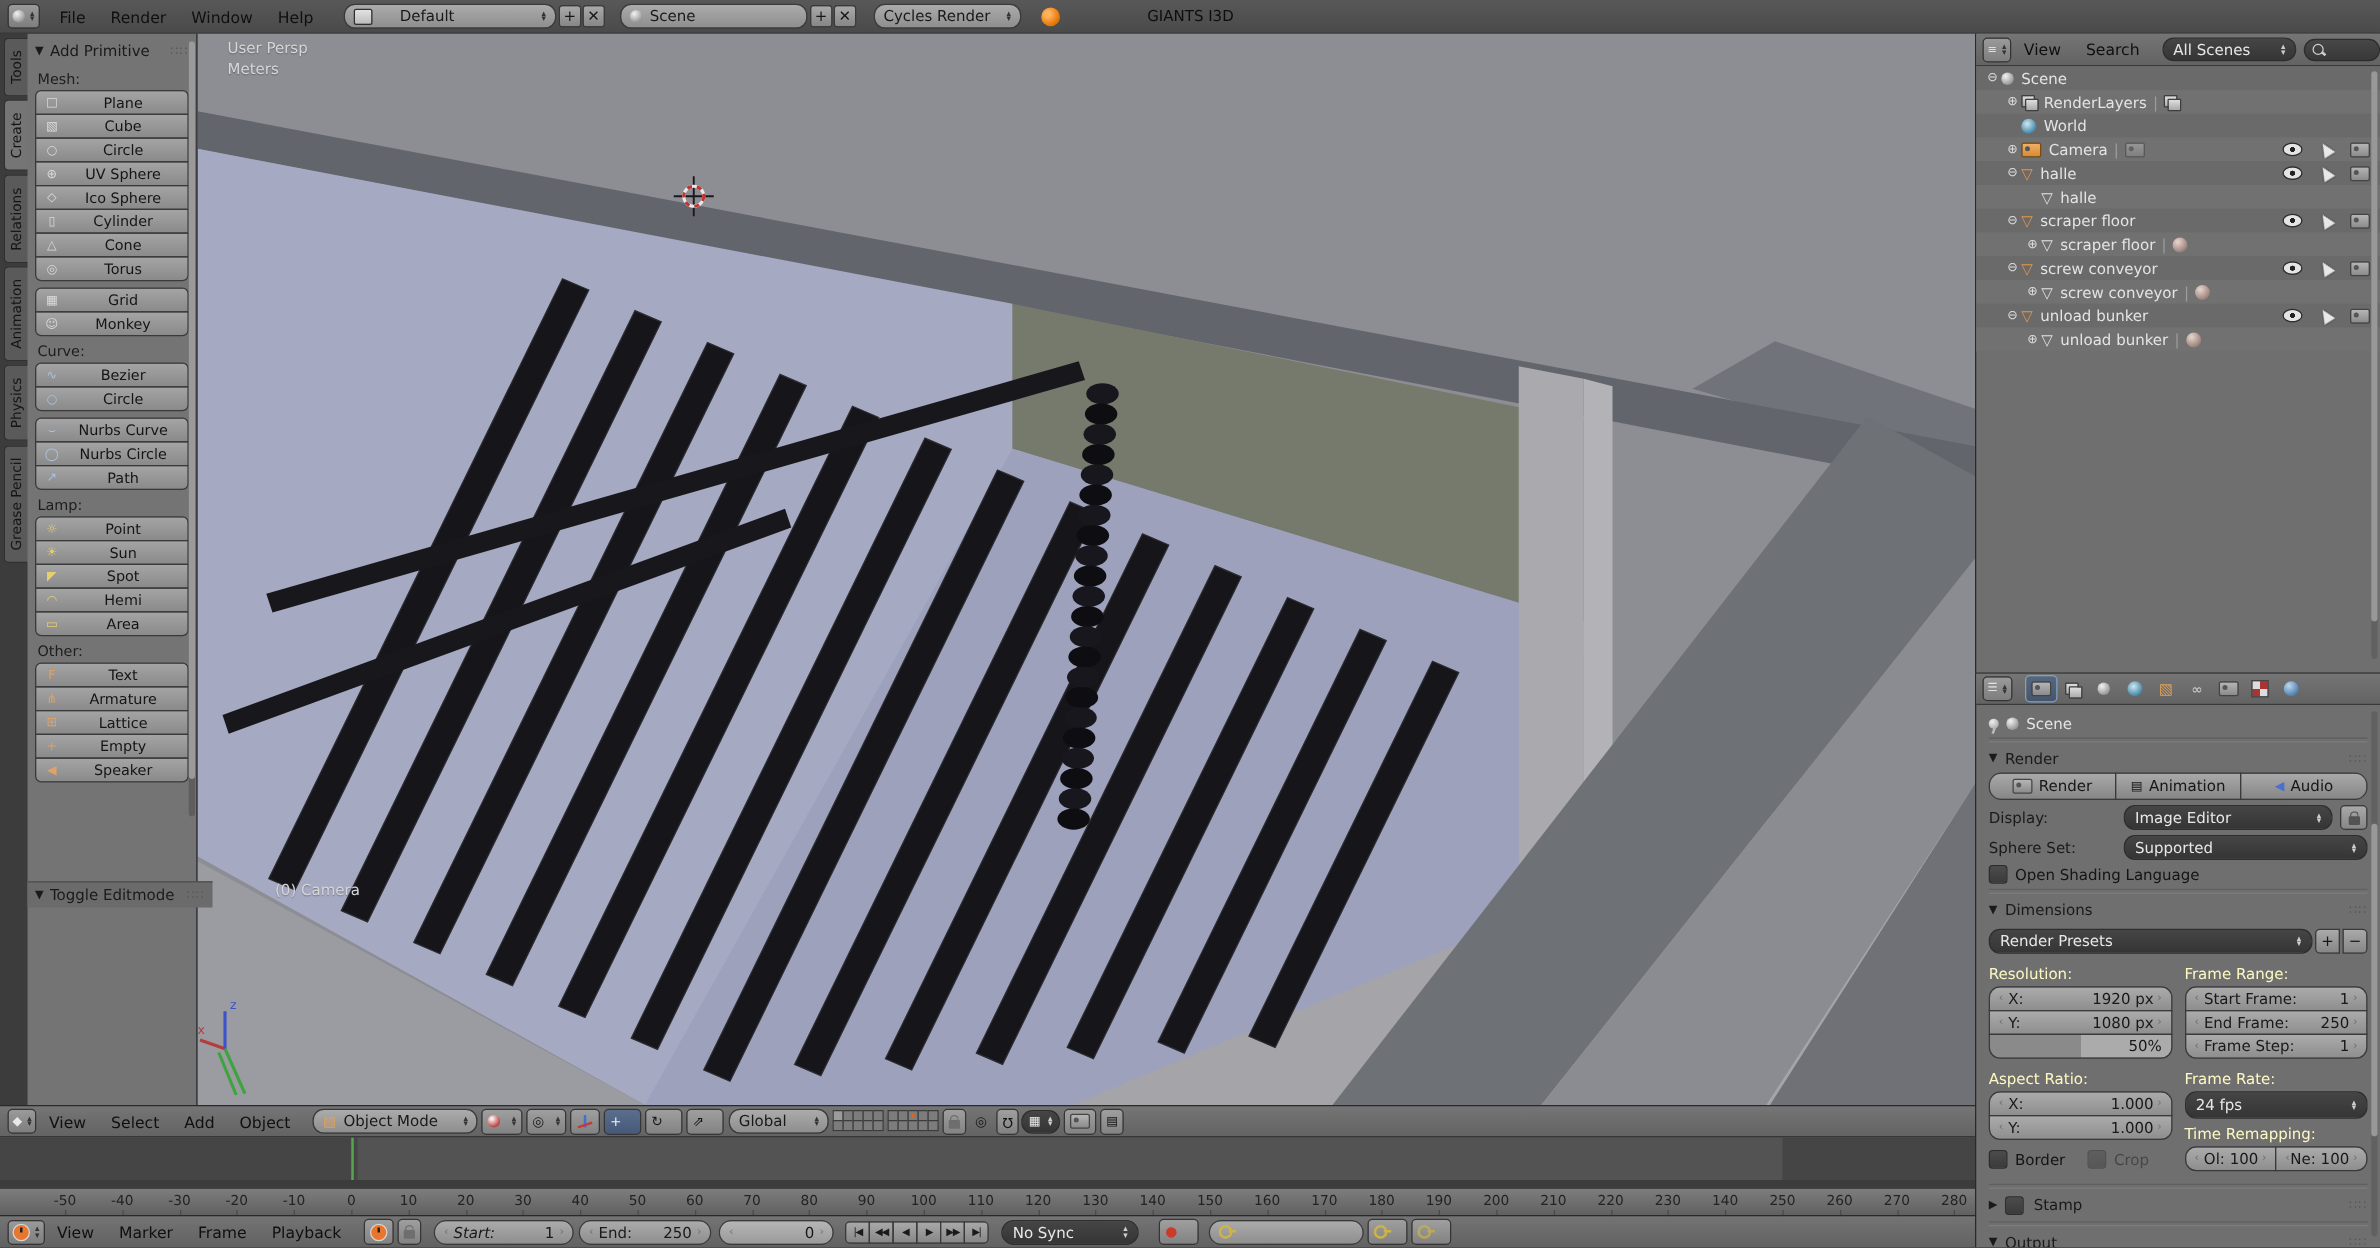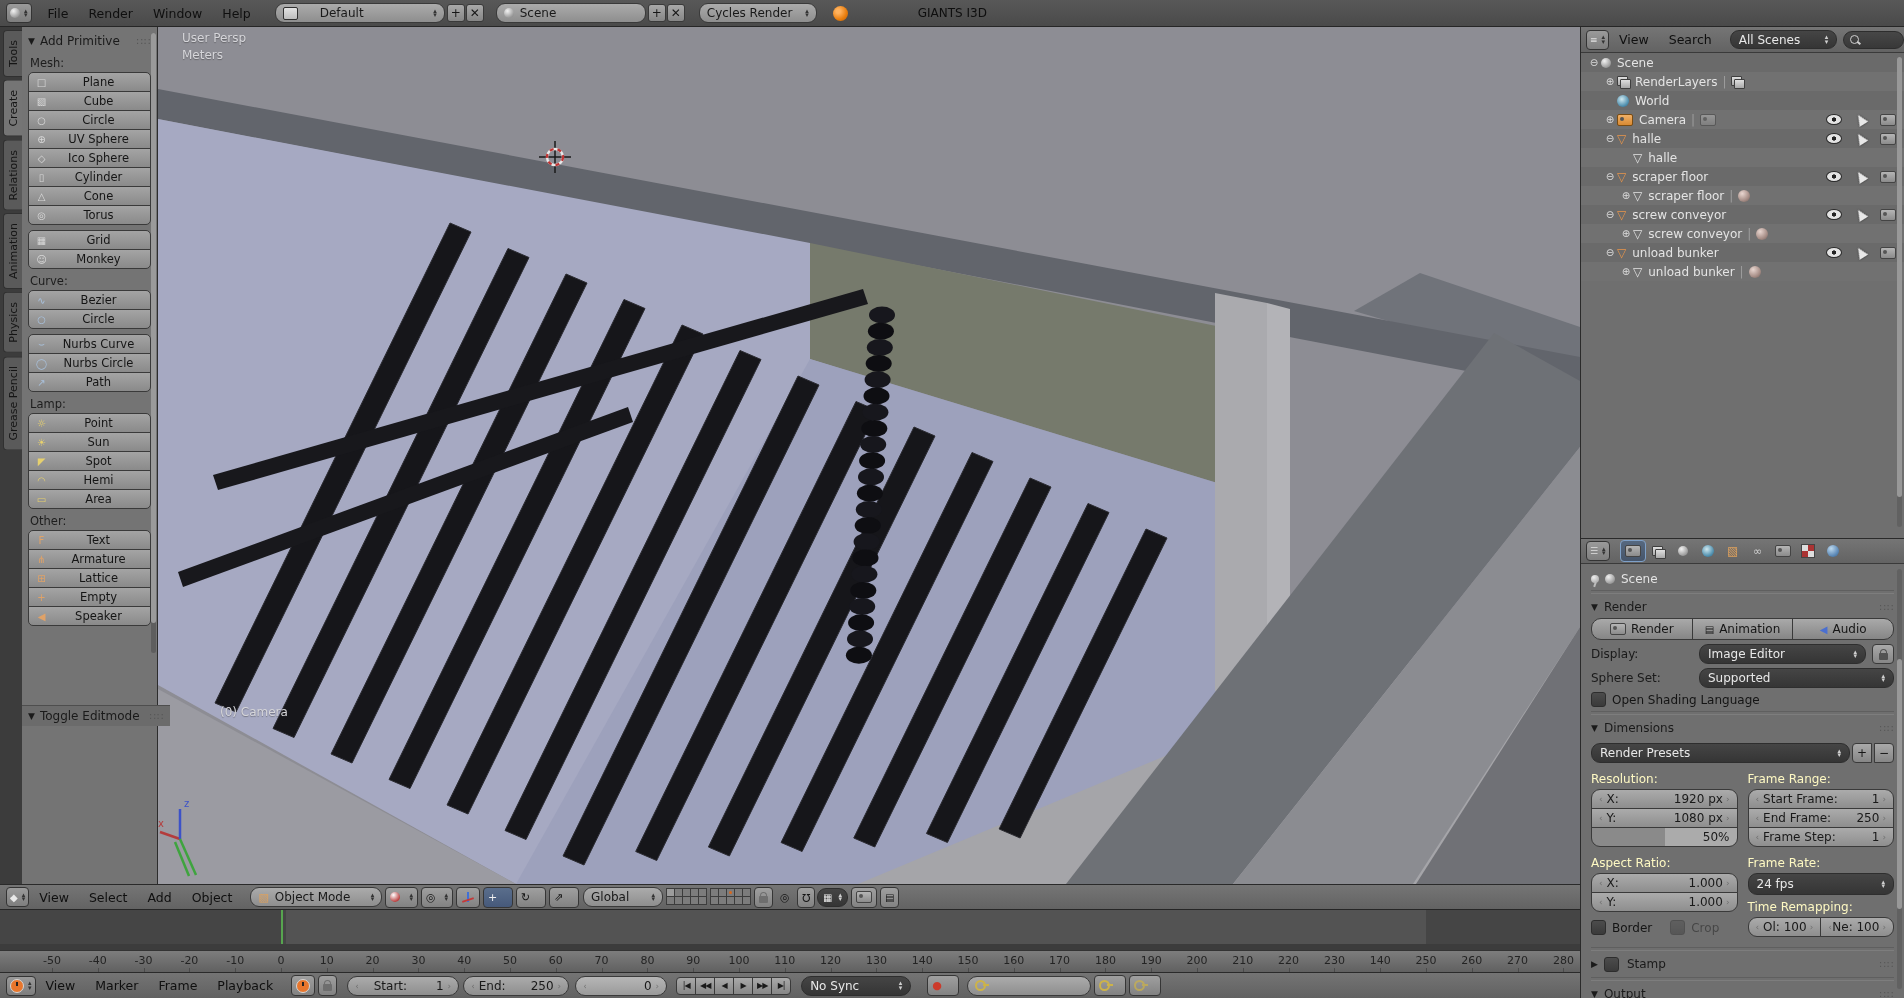"Start:" span.lab { font-style: none -> italic; margin-left: 15px -> 4px }
